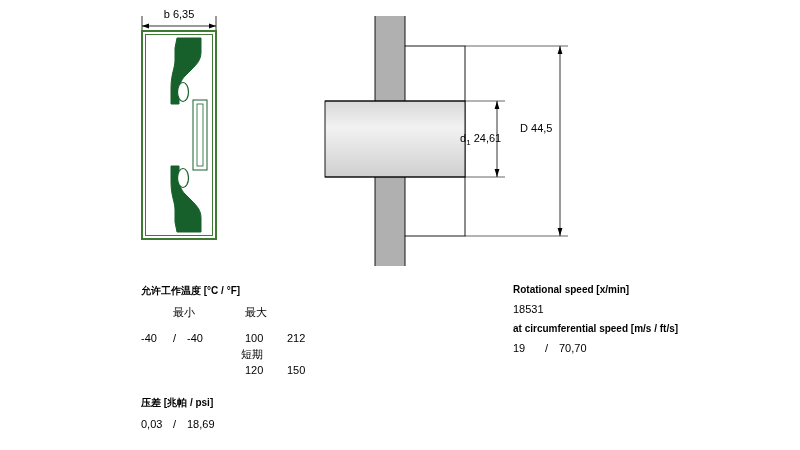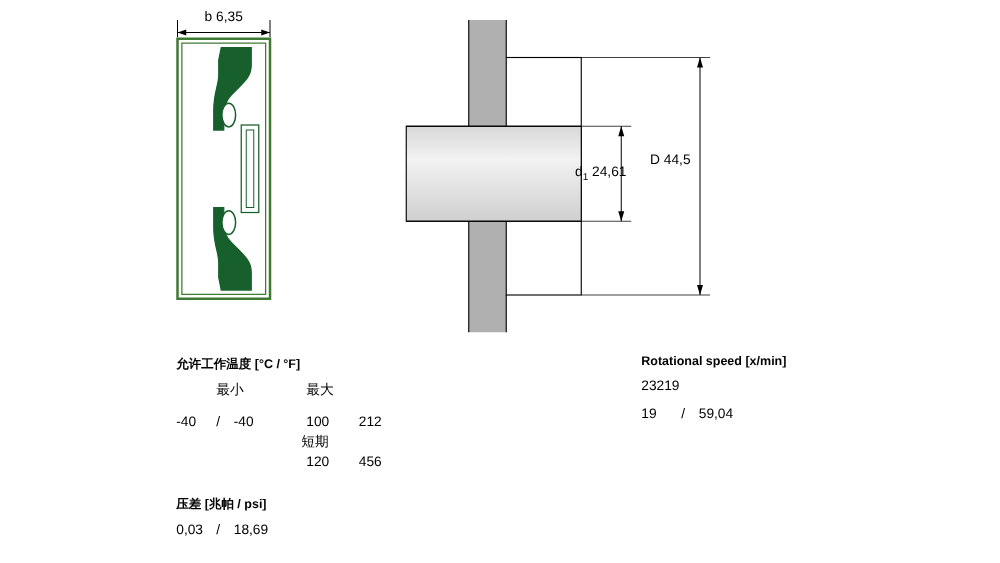"23219" span.cell { text: 23219 -> 18531 }
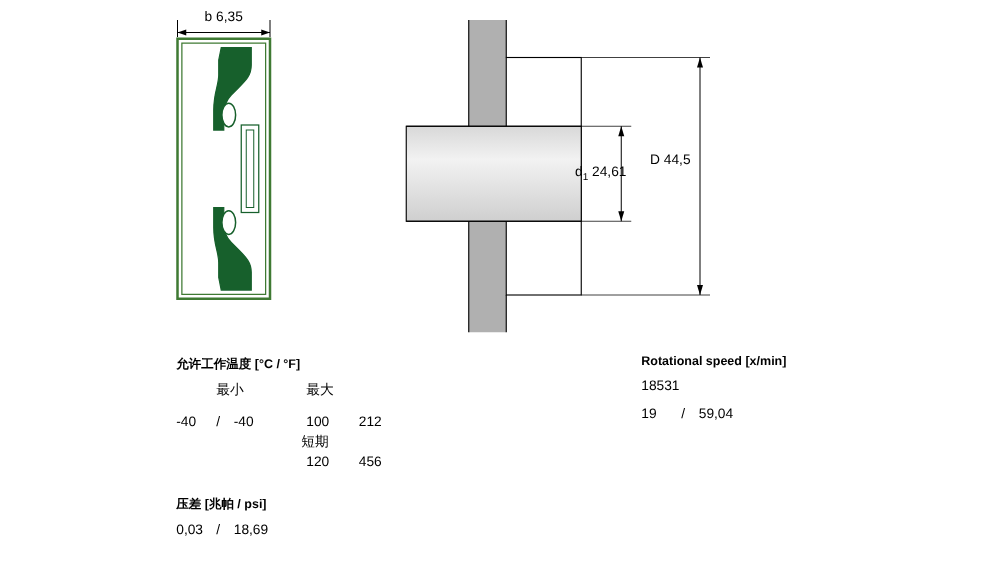"at circumferential speed [m/s /" div.hdr { html: none -> <div>at circumferential speed [m/s / ft/s]</div> }
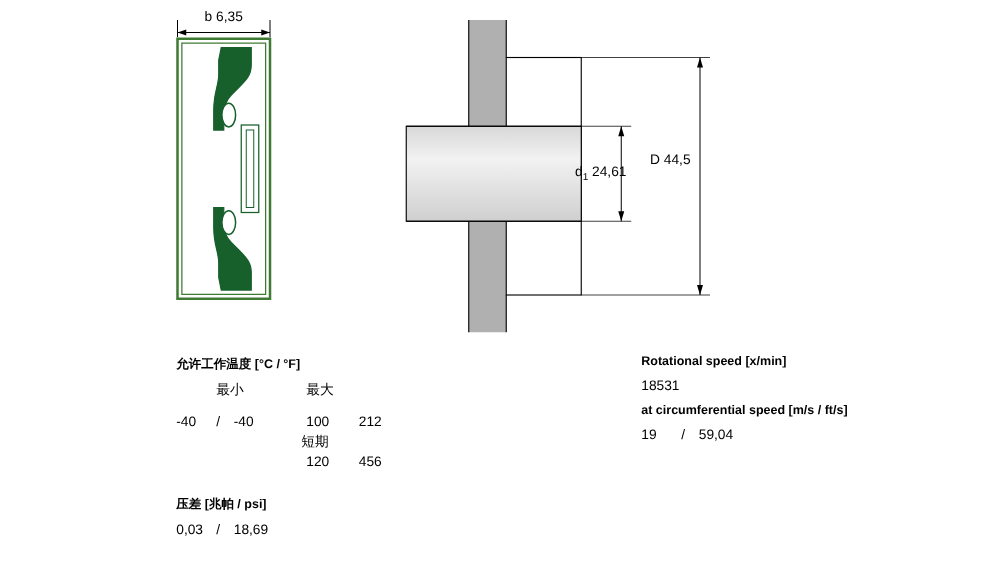"59,04" span.cell { text: 59,04 -> 70,70 }
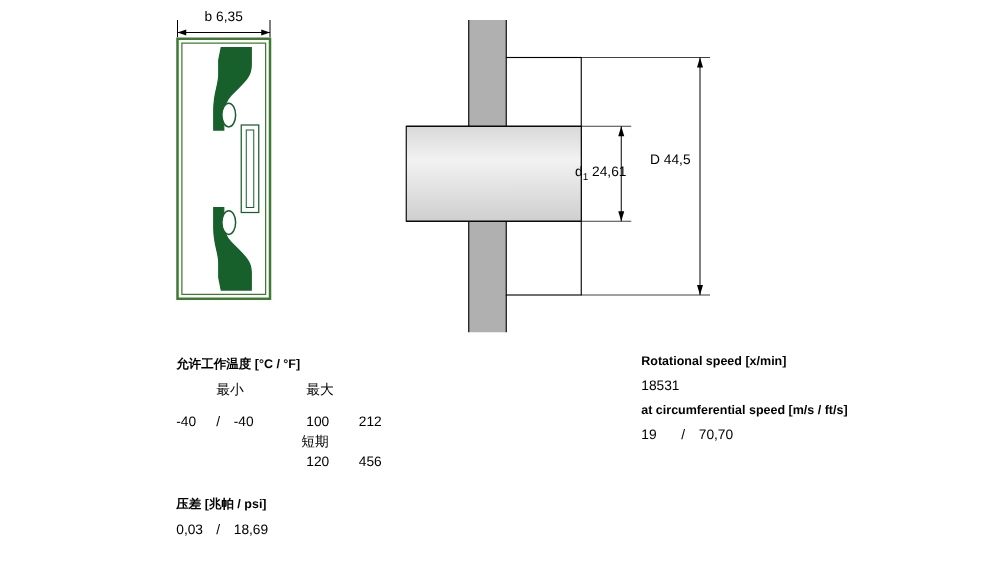"456" span.cell { text: 456 -> 150 }
